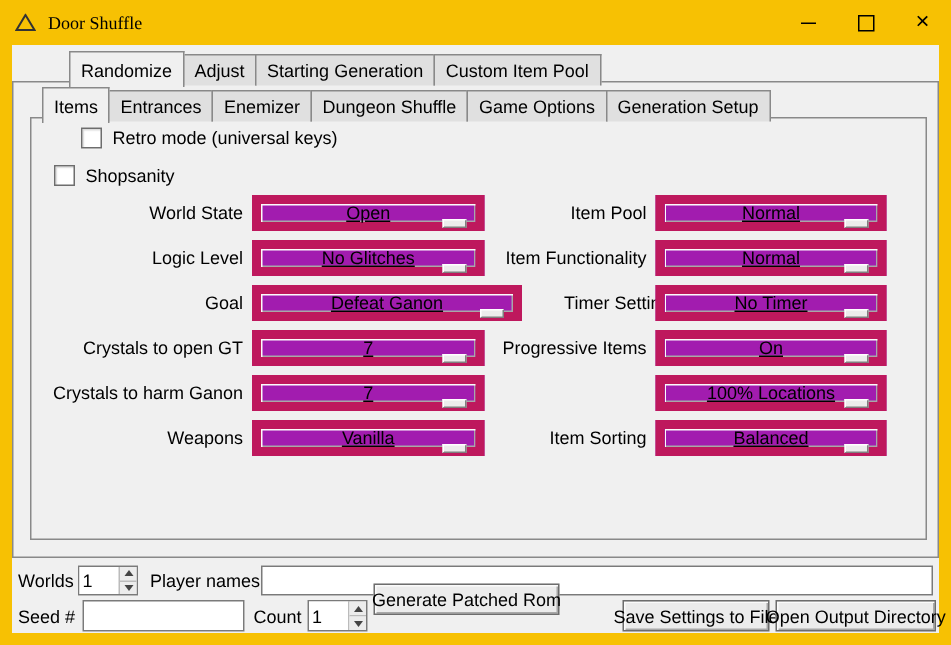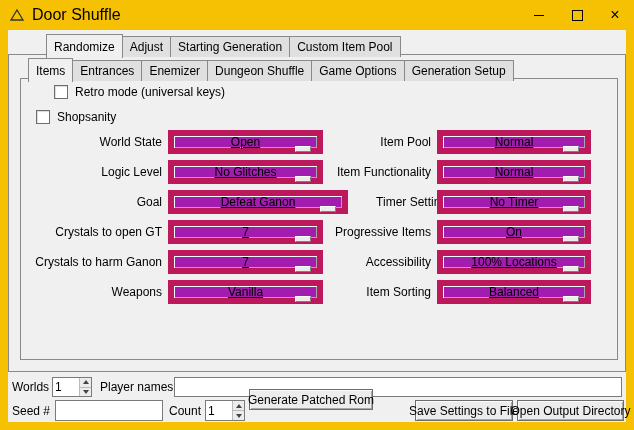"Door Shuffle" .title-text { font-family: none -> Liberation Serif, serif; font-size: 16px -> 12px }
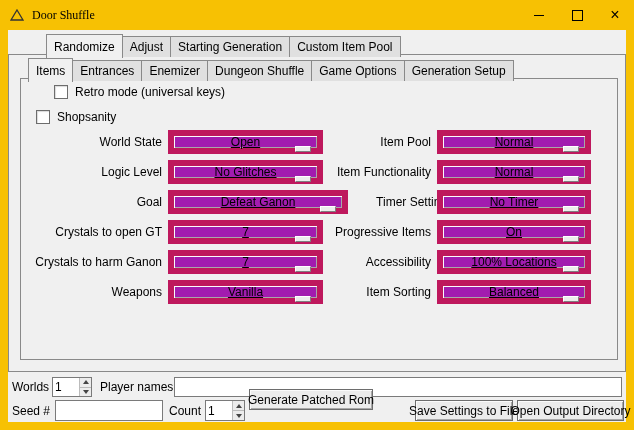"Accessibility" div.field-label { html: <div>Accessibility</div> -> none }
